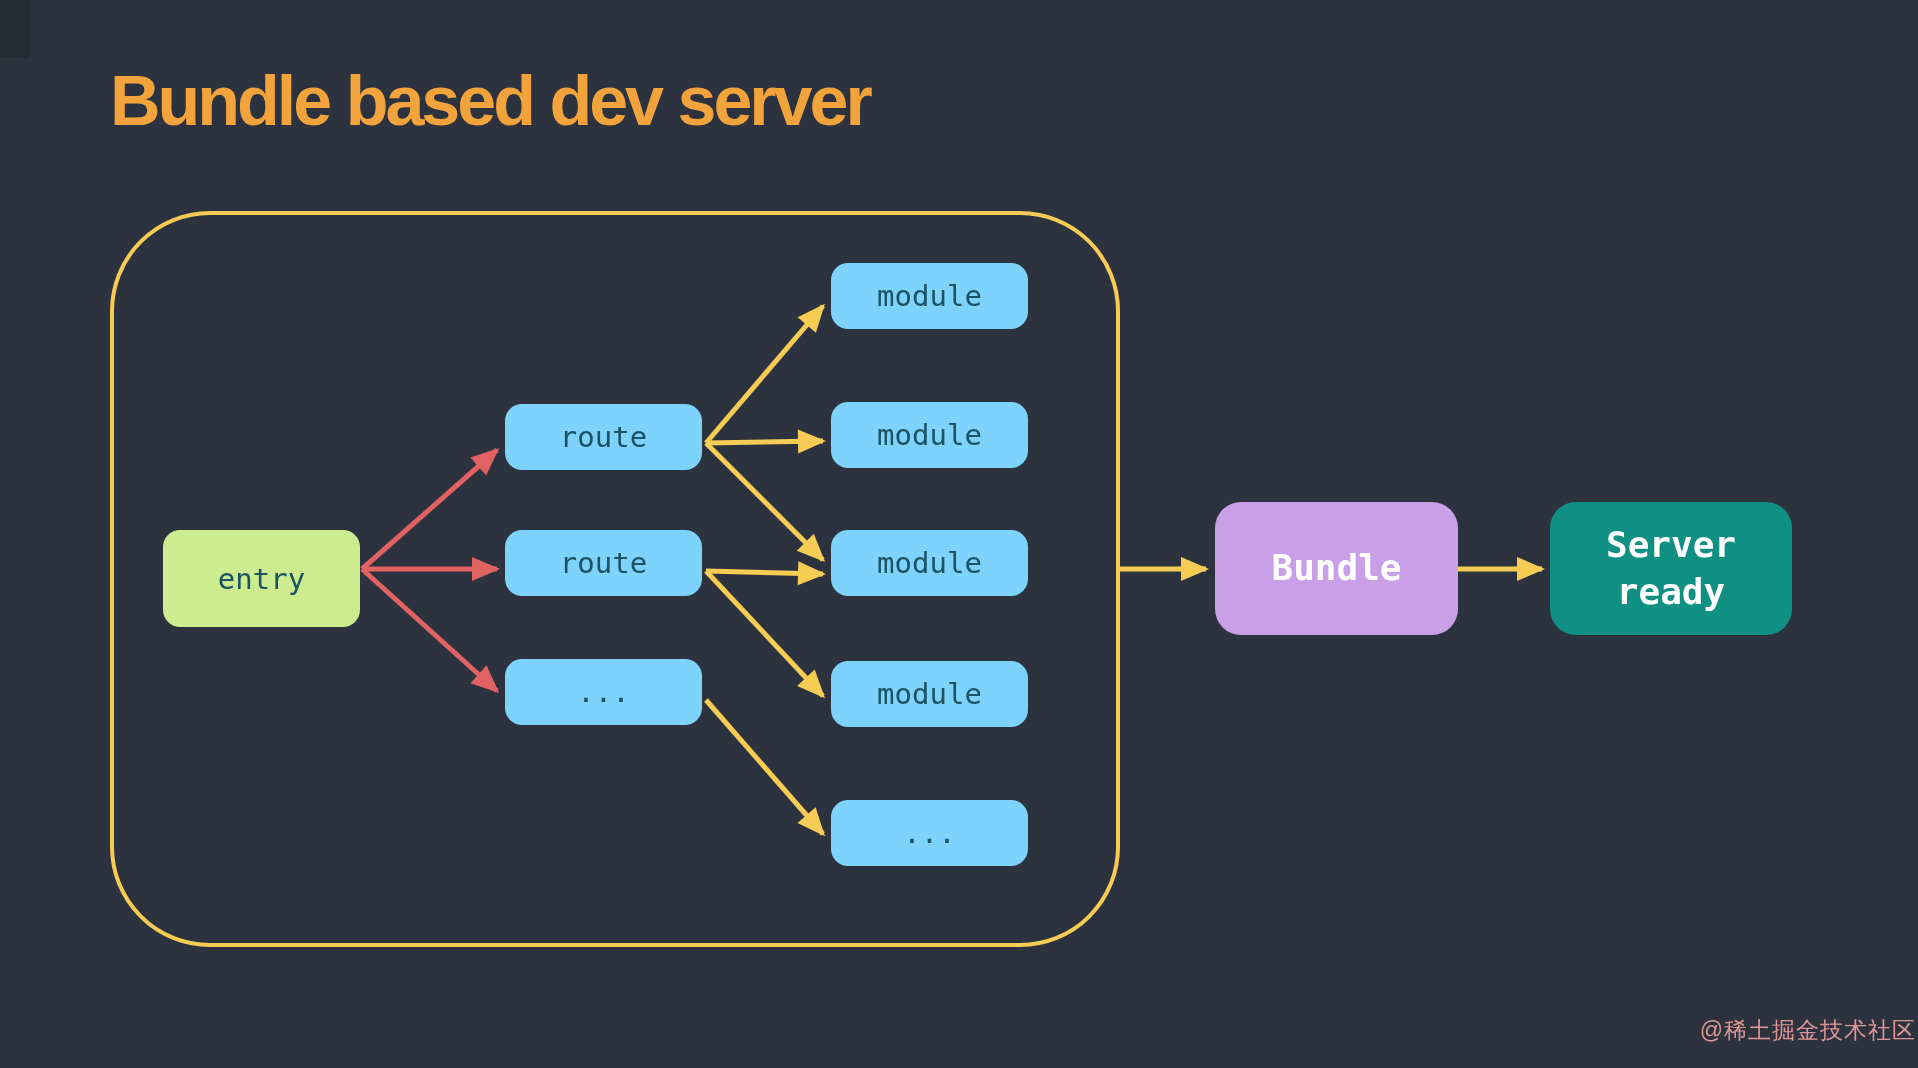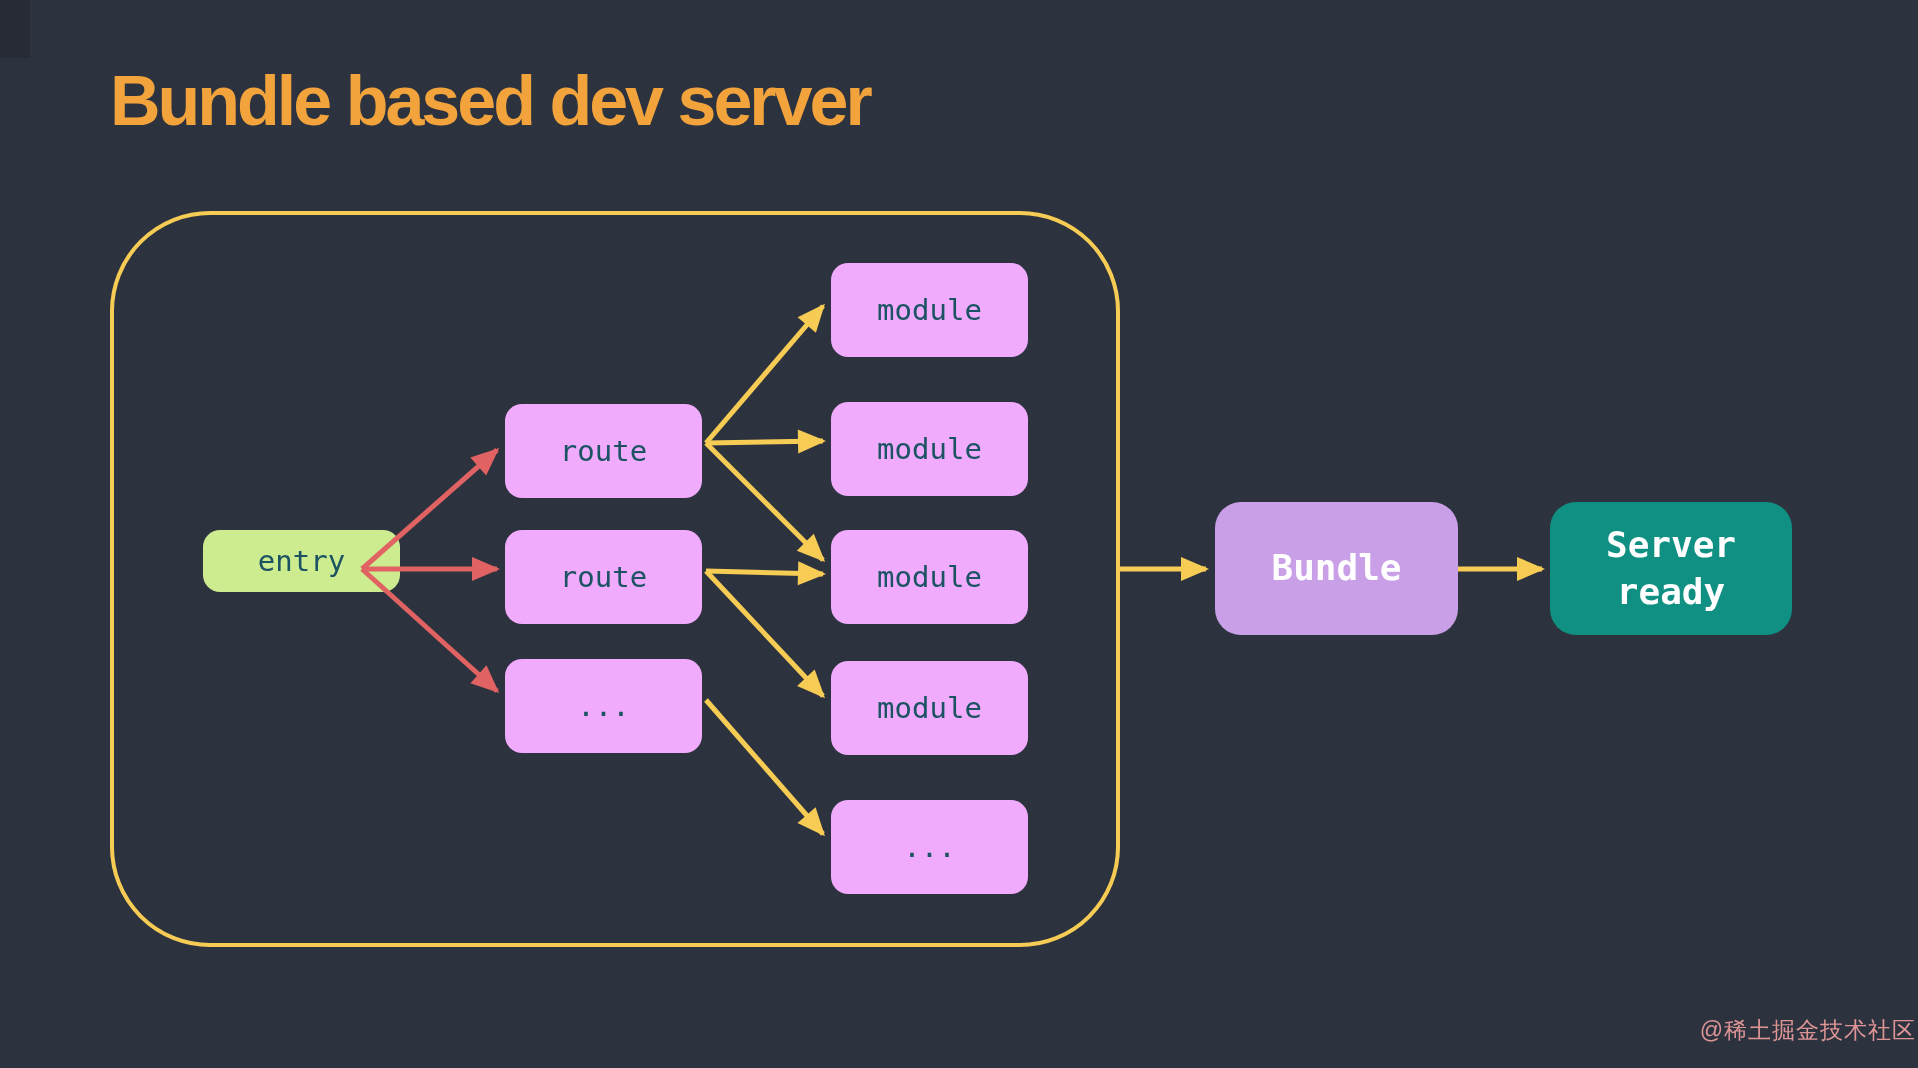"module" .node-green { background: #f0abfc -> #7dd3fc; height: 94px -> 66px }
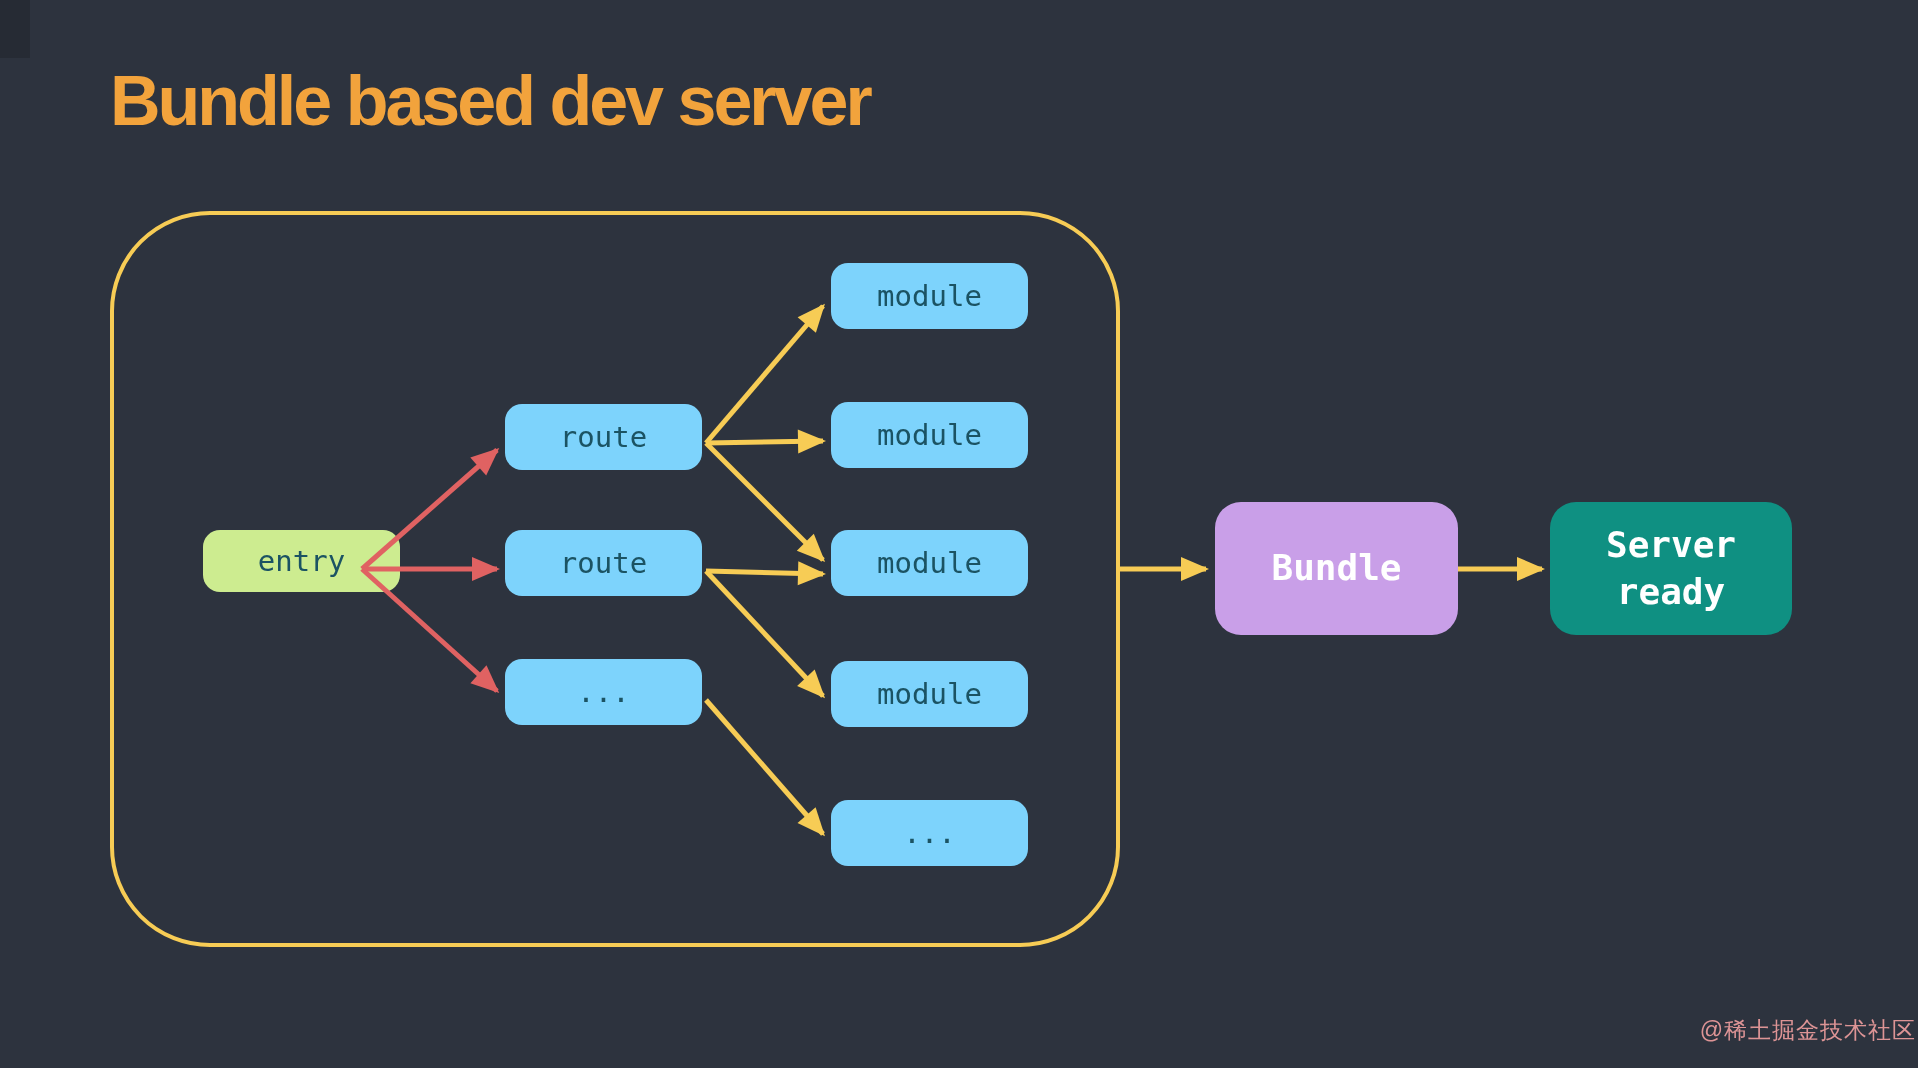"entry" .n-entry { height: 62px -> 97px; margin-left: 40px -> none }
